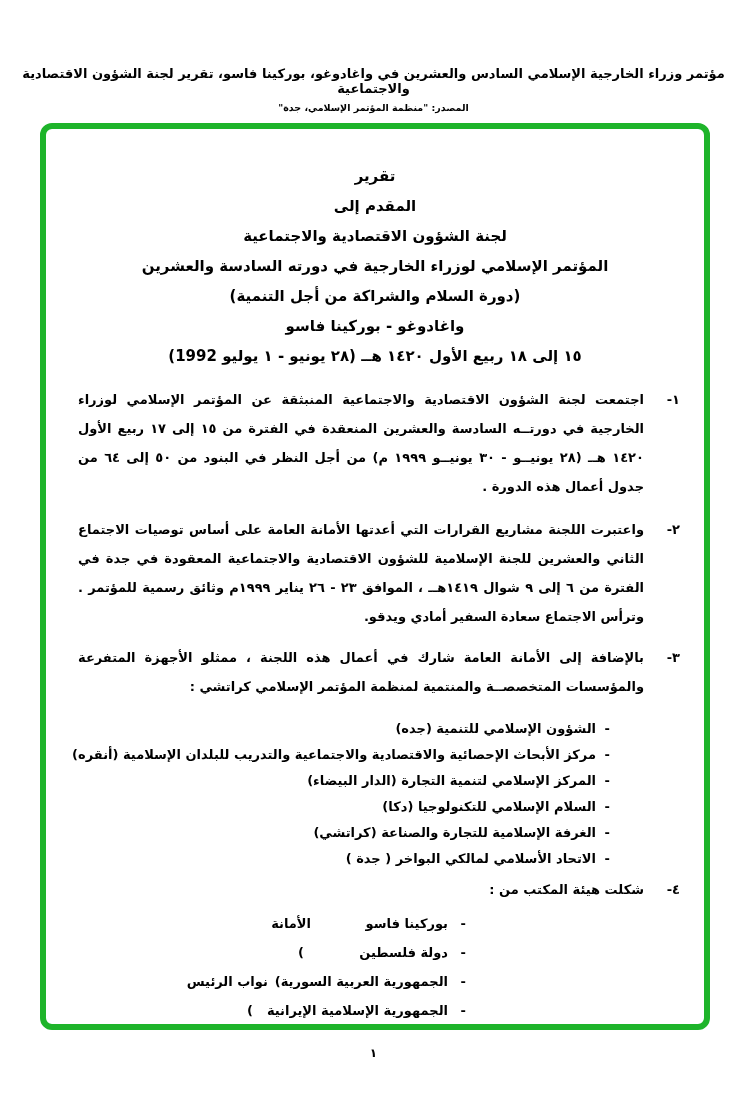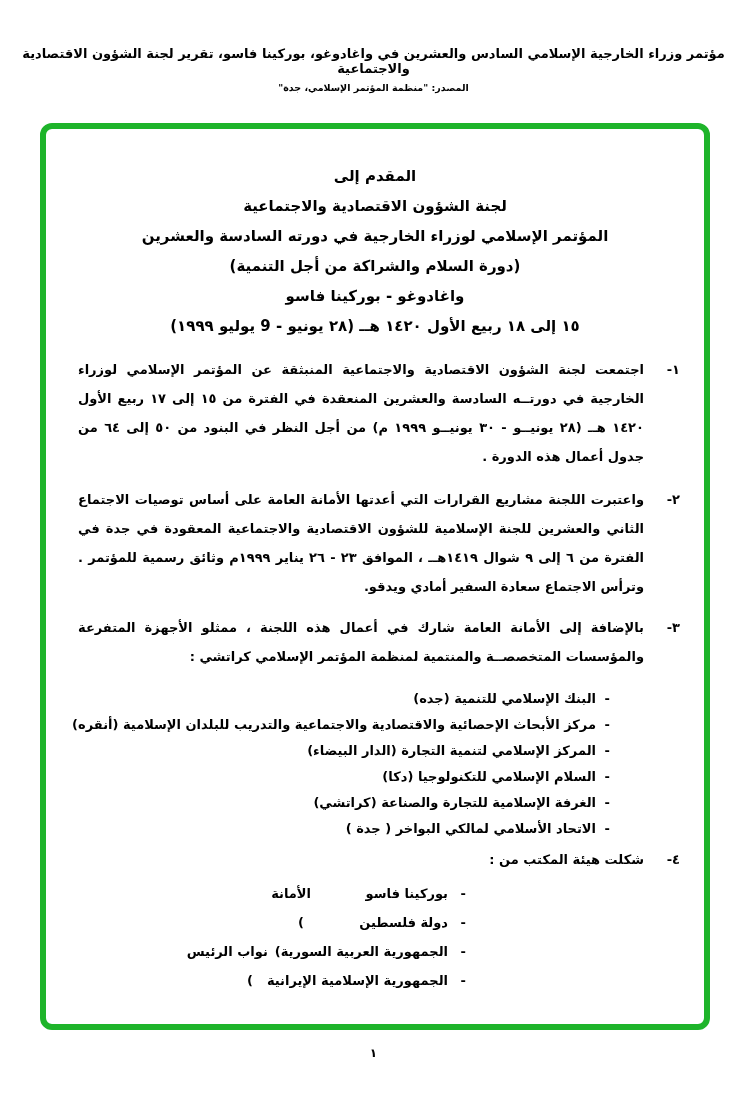"مؤتمر وزراء الخارجية الإسلامي السادس" .top-header { top: 46px -> 66px }
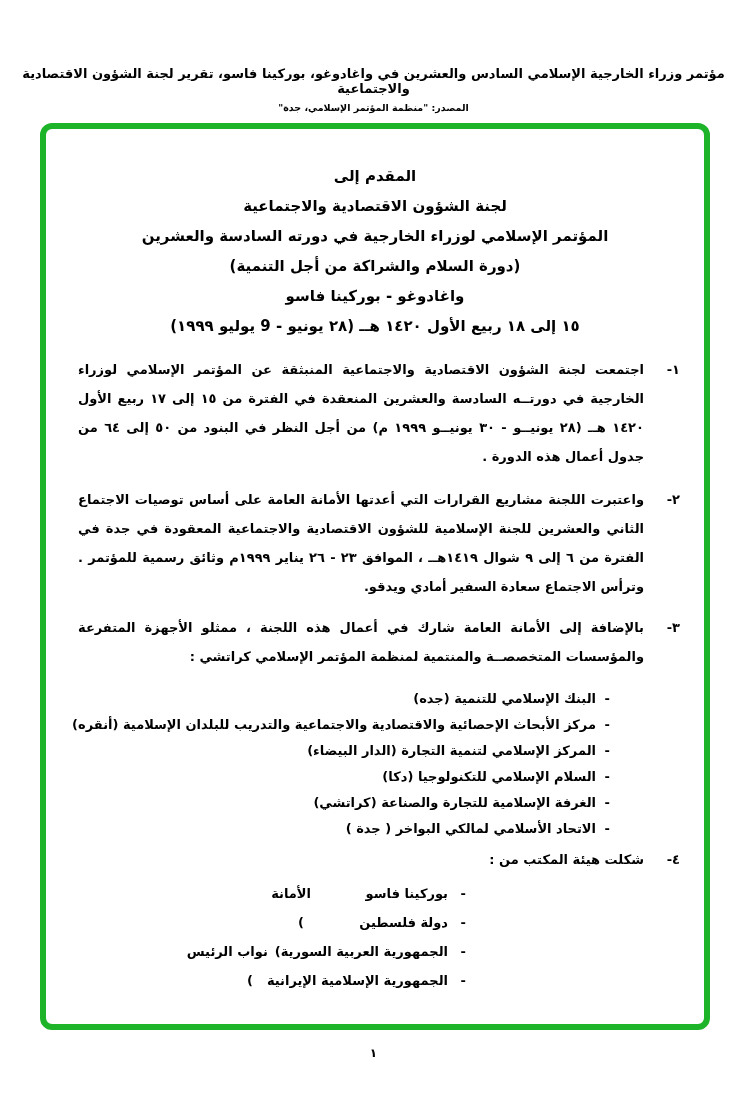"تقرير" div { html: none -> <div>تقرير</div> }
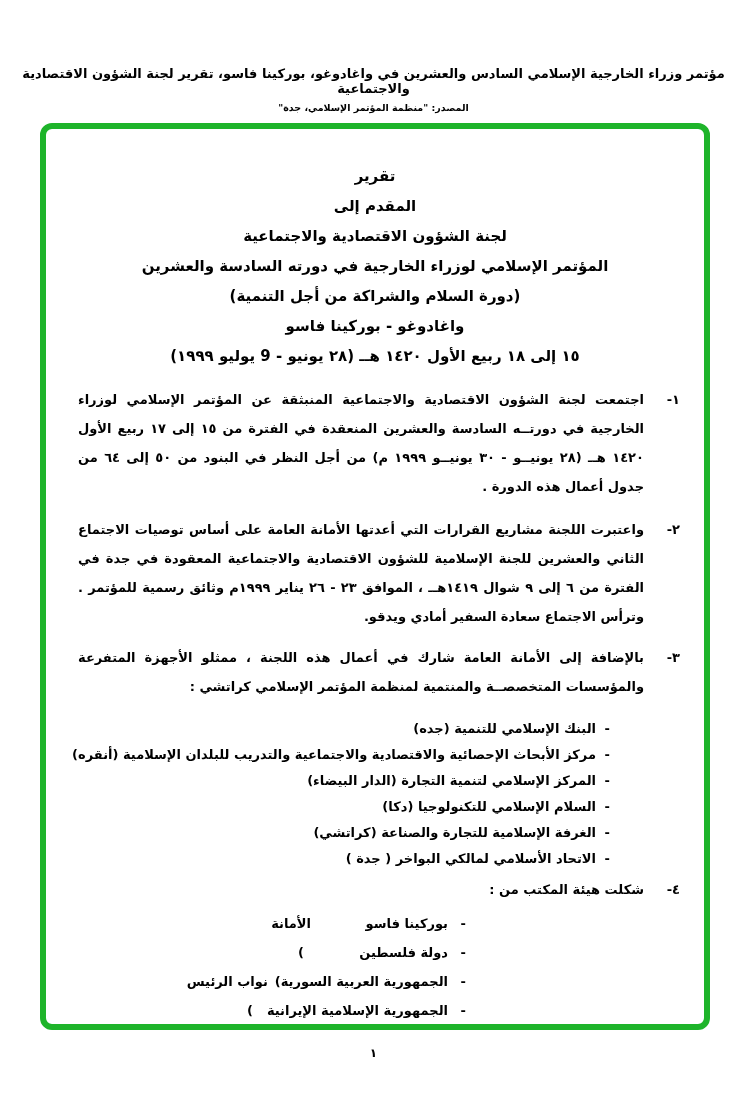"١٥ إلى ١٨ ربيع الأول" div { text: 9 يوليو ١٩٩٩ -> ١ يوليو 1992 }
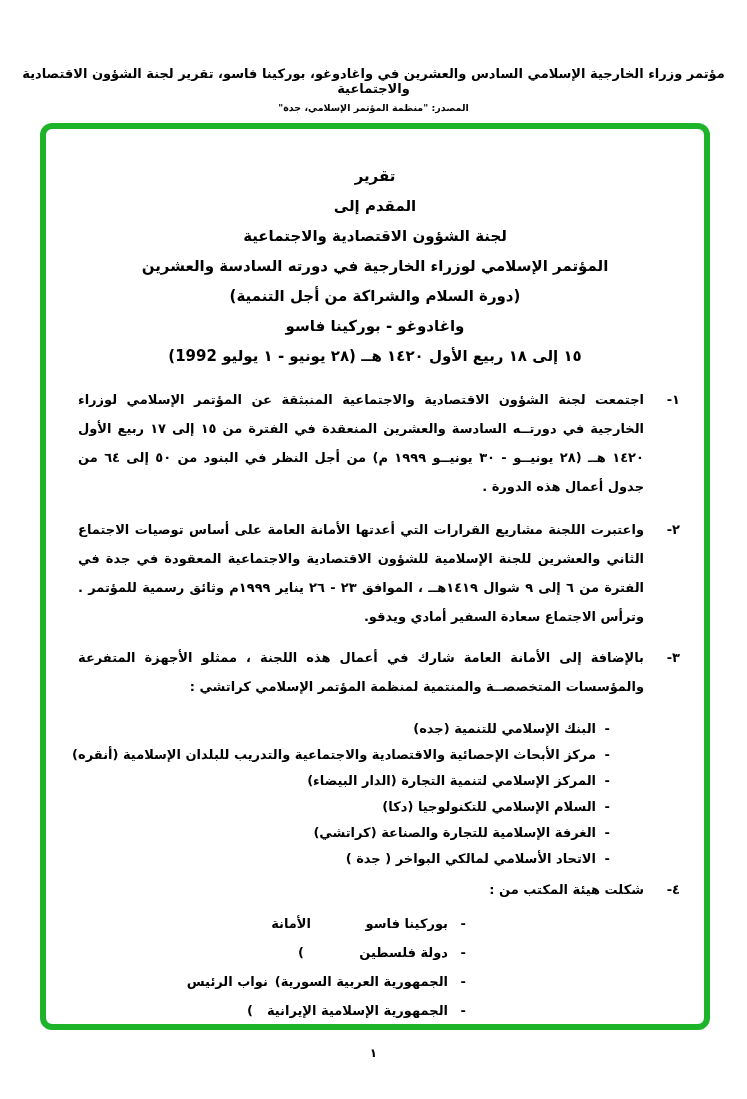"البنك الإسلامي للتنمية (جده)" span { text: البنك -> الشؤون }
